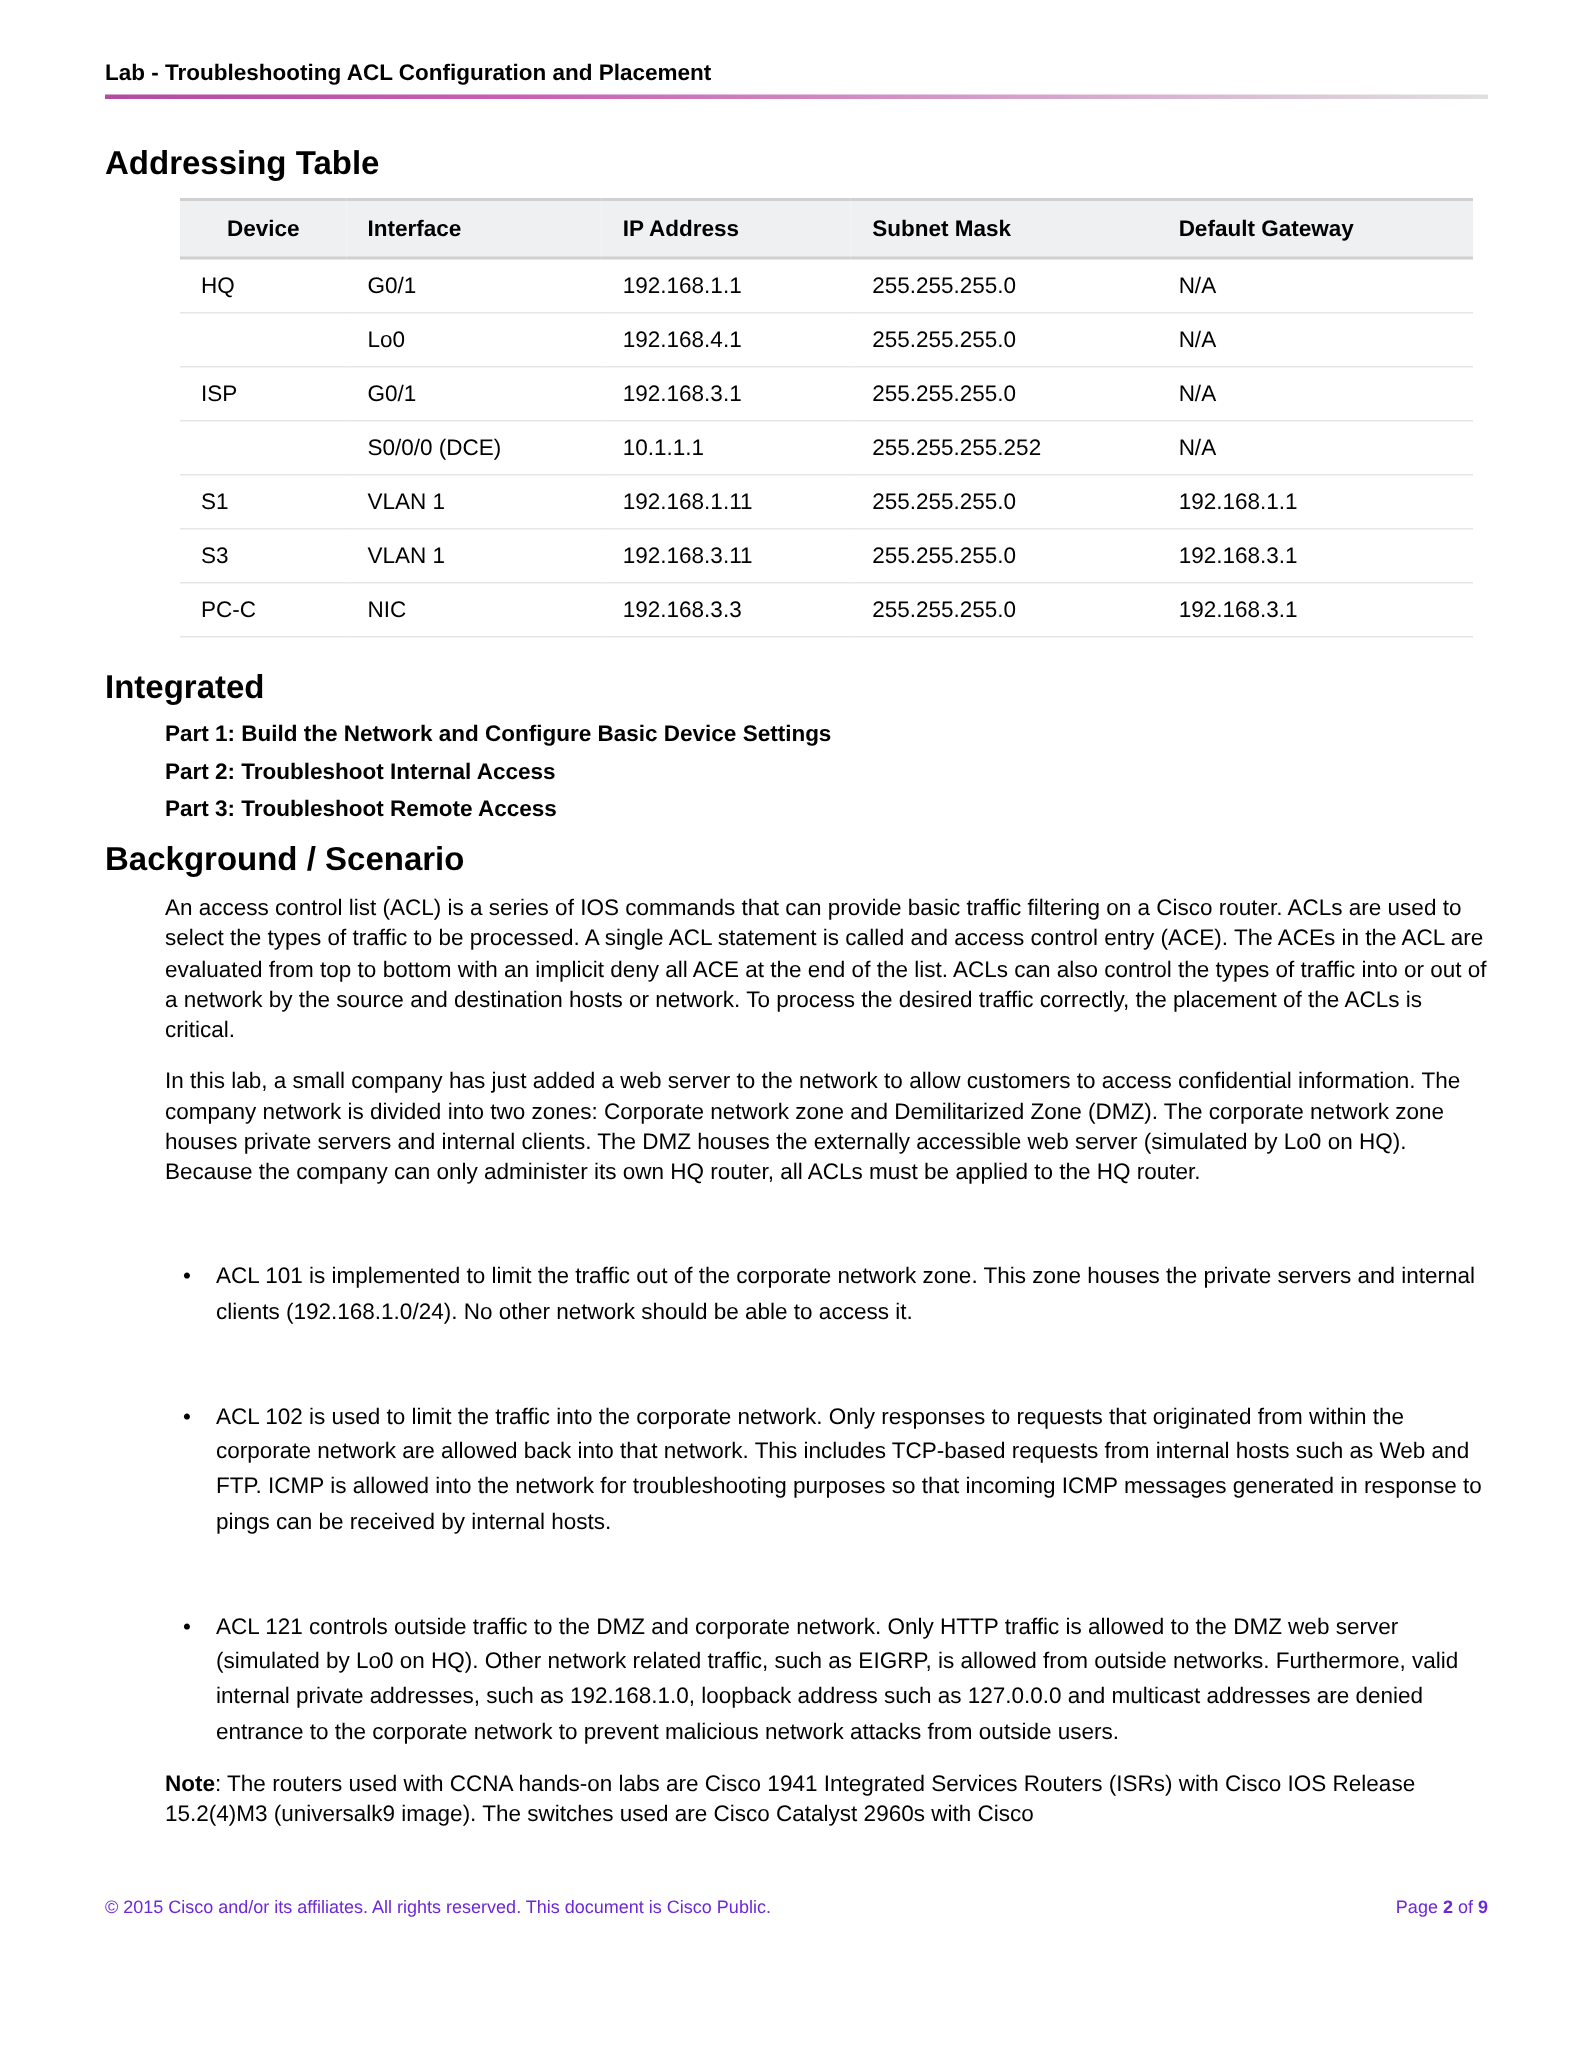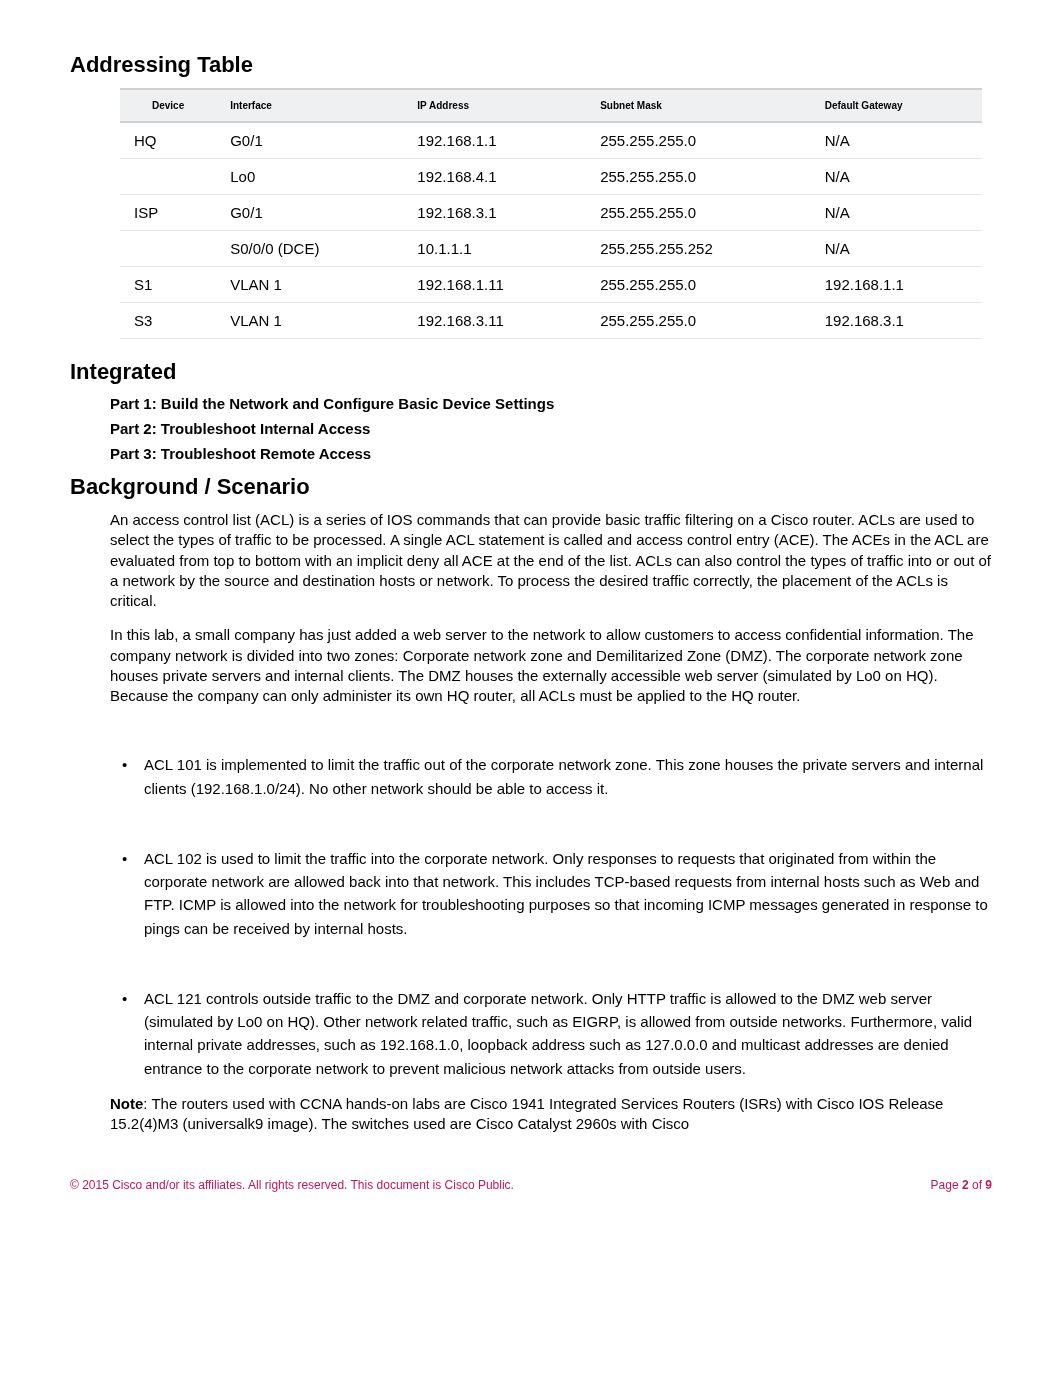"Lab - Troubleshooting ACL Configuration" div.header-bar { html: none -> <div>Lab - Troubleshooting ACL Configuration and Placement</div> }
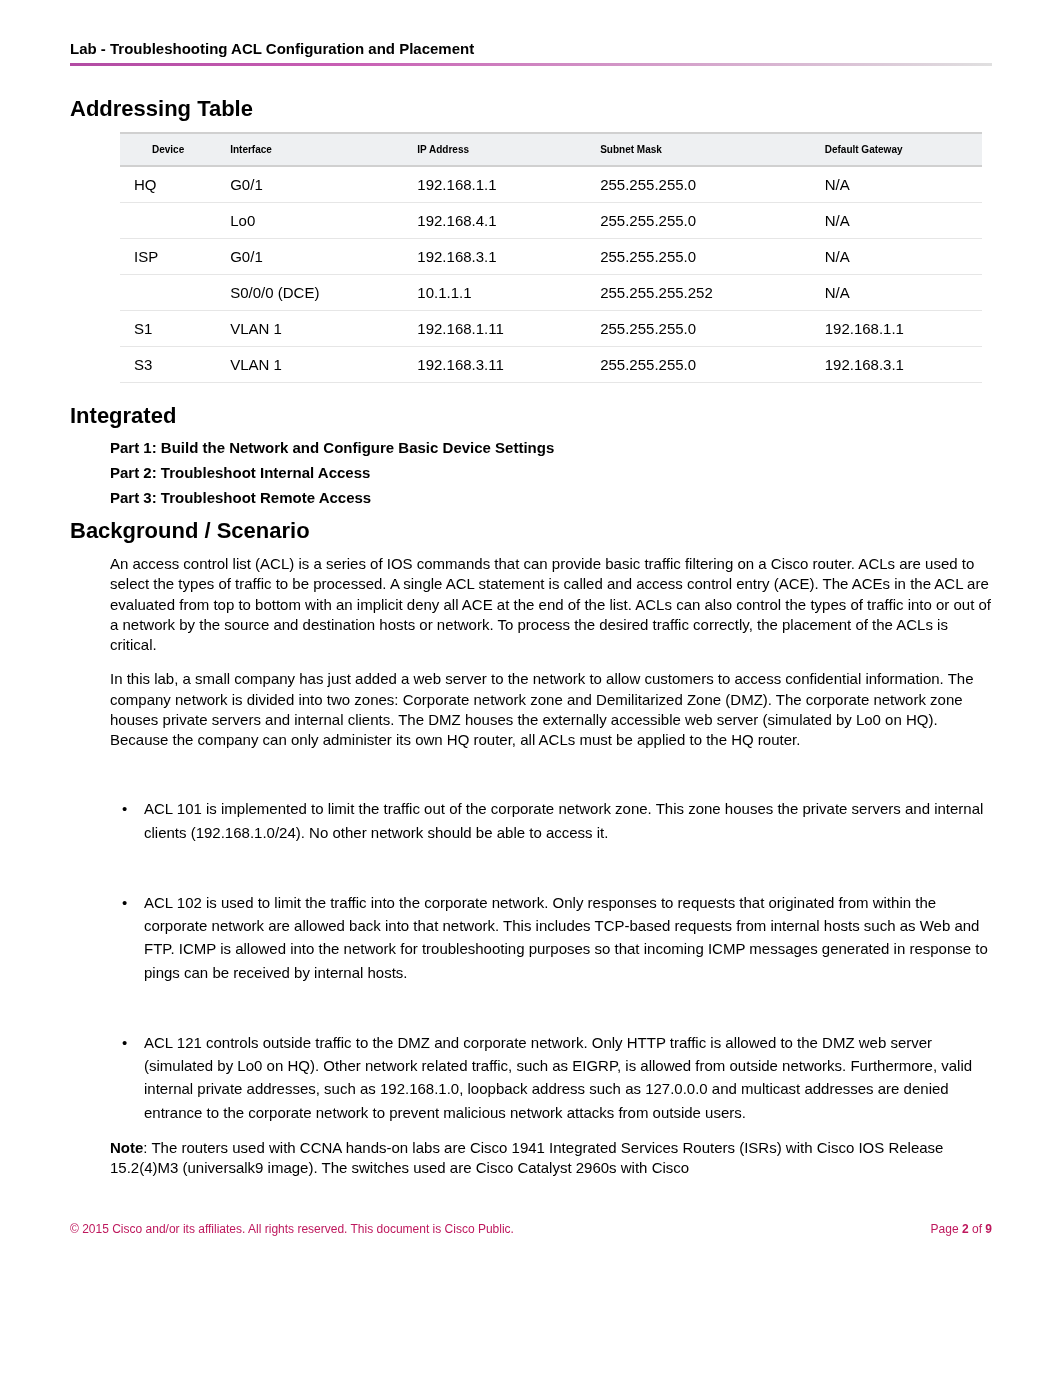"Device" table.addr th { font-size: 10px -> 15px }
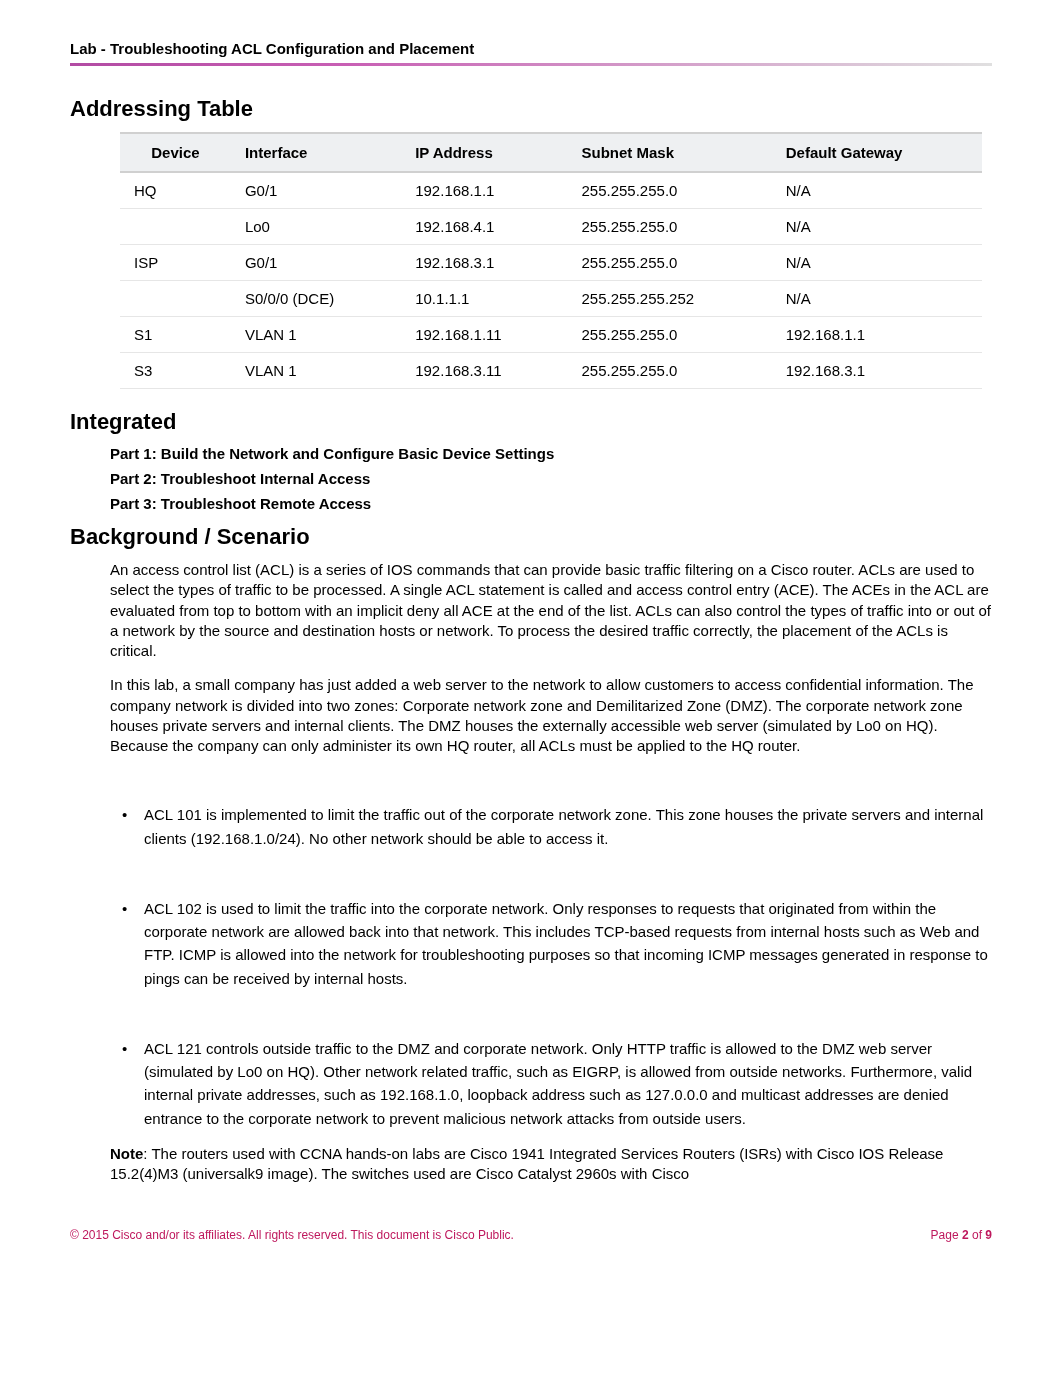"PC-C" tr { html: none -> <tr> <td>PC-C</td> <td>NIC</td> <td>192.168.3.3</td> <td>255.255.255.0</td> <td>192.168.3.1</td> </tr> }
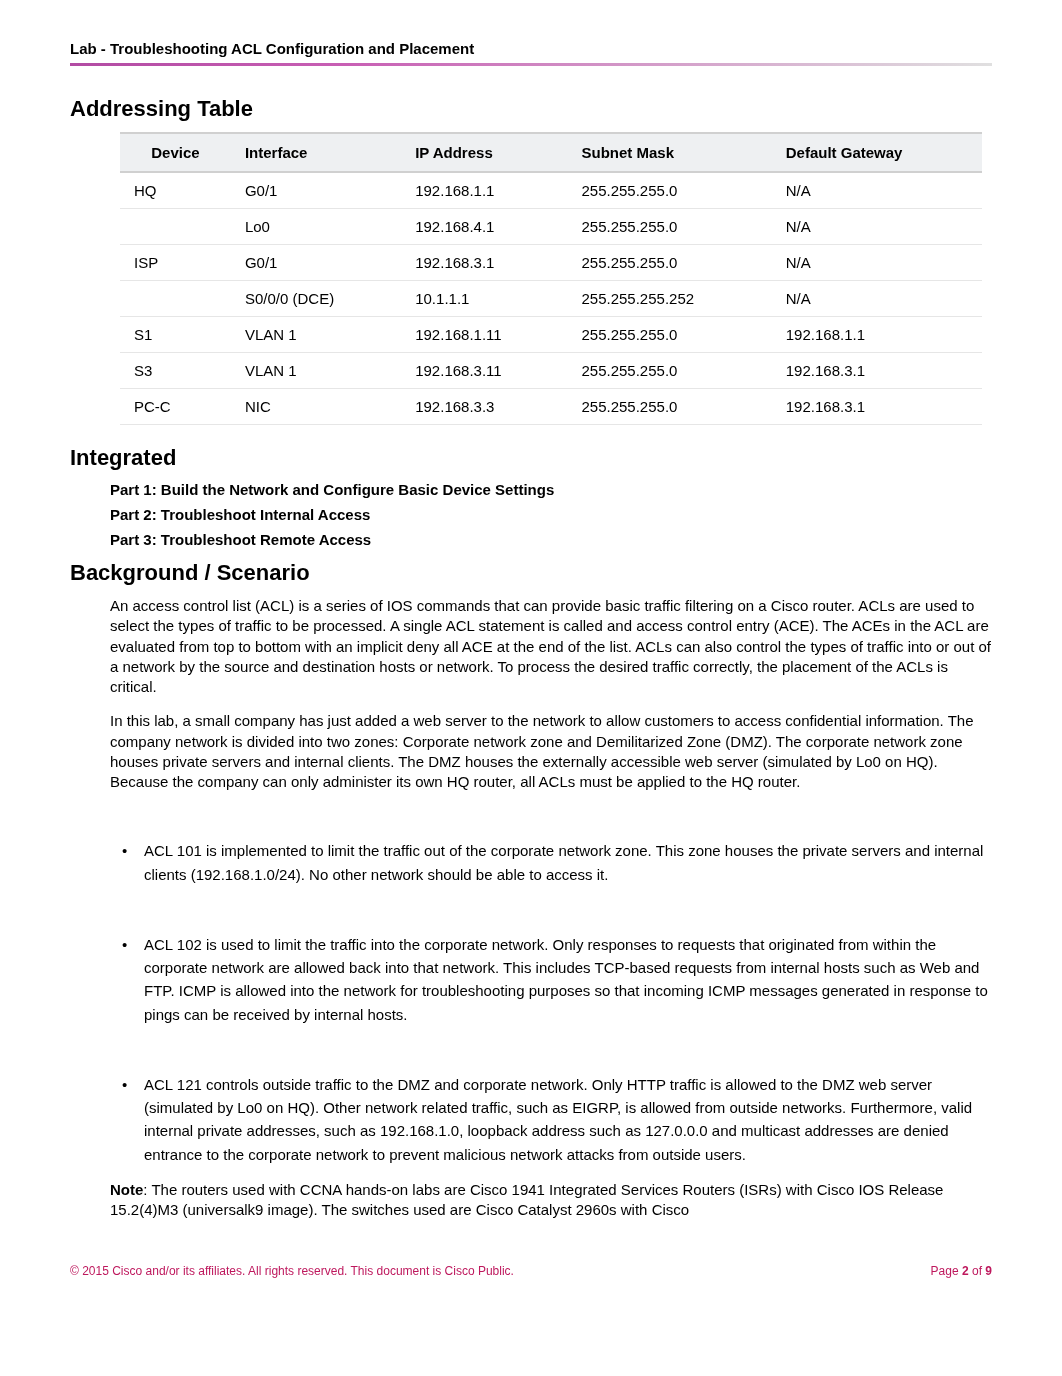"© 2015 Cisco and/or its" .footer { color: #be185d -> #6d28d9 }
